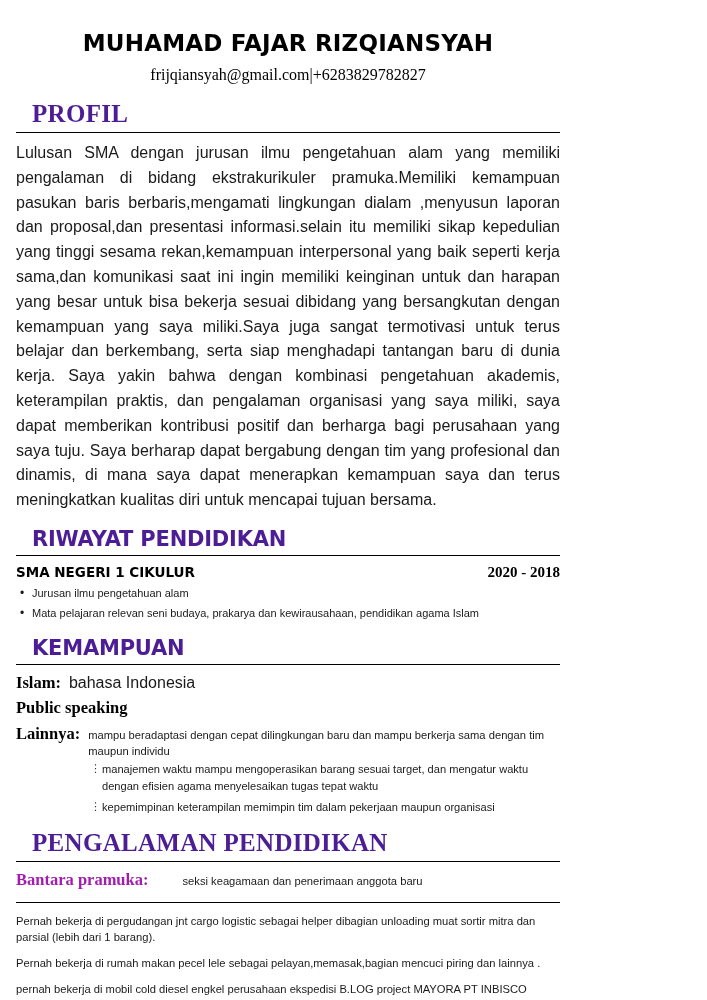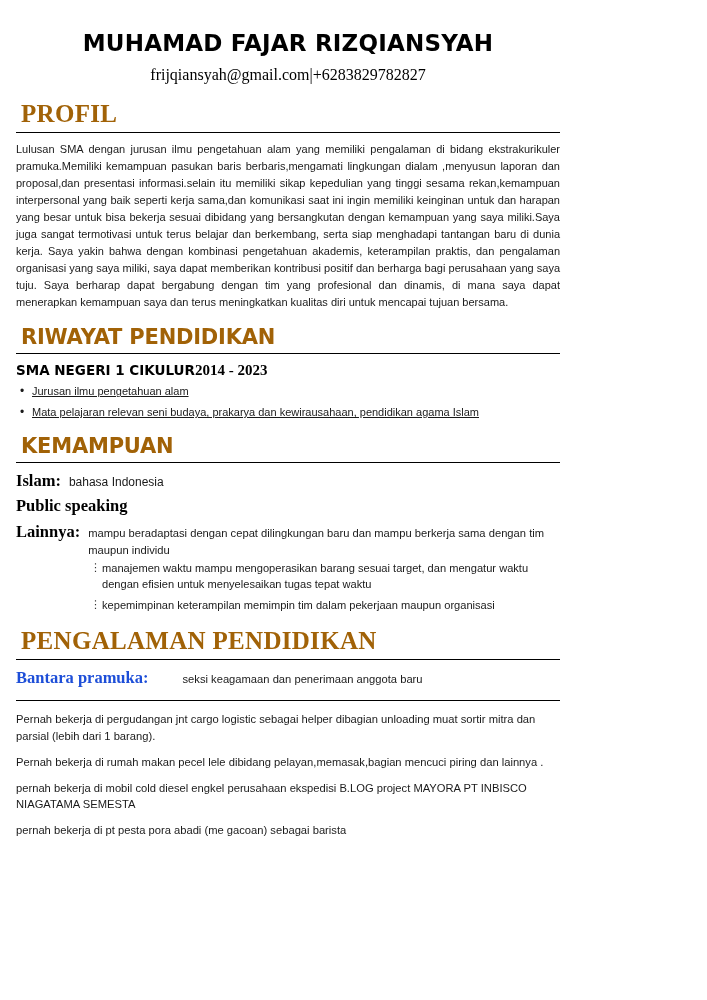"PROFIL" .section-title { color: #a16207 -> #4c1d95; margin: 14px 0 4px 5px -> 14px 0 4px 16px }
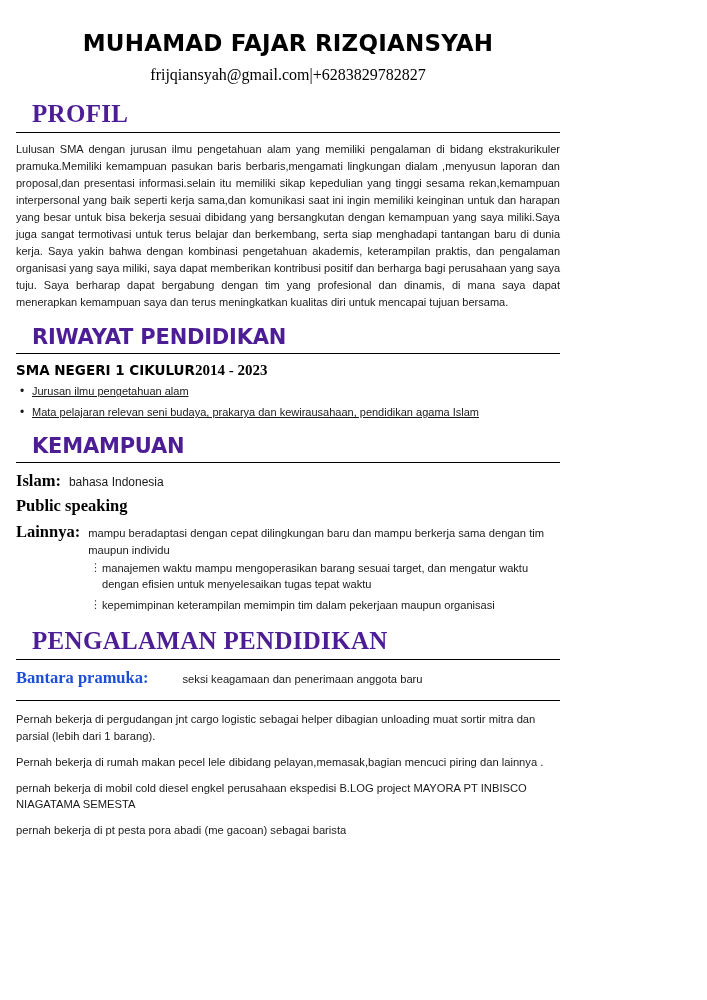"Lulusan SMA dengan jurusan ilmu" .body-text { font-size: 11px -> 16px }
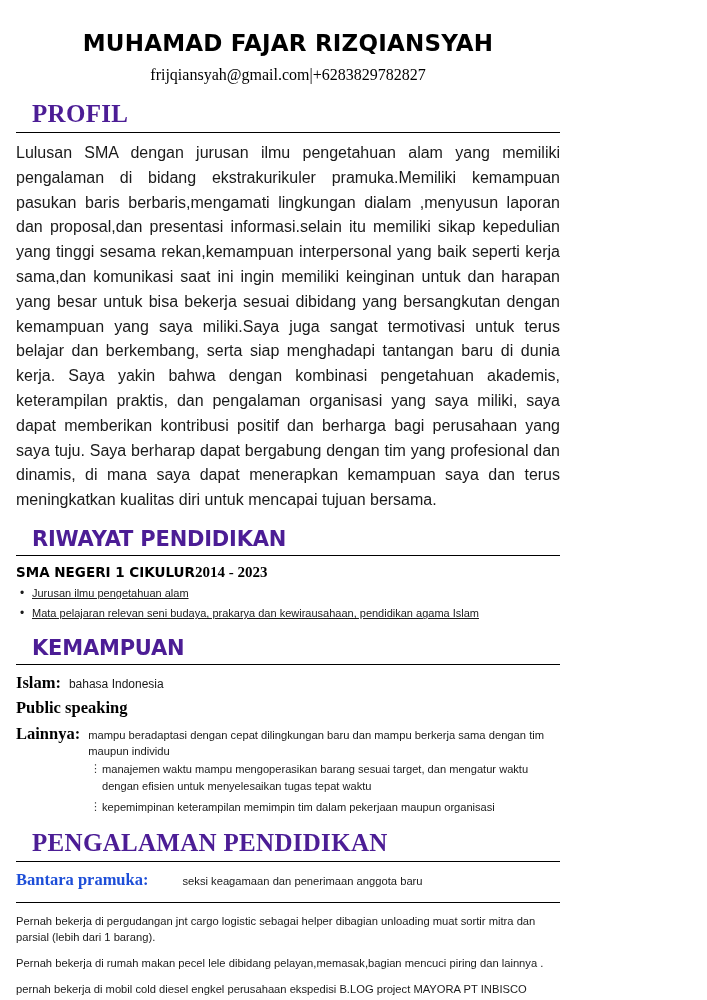"SMA NEGERI 1 CIKULUR" .edu-row { justify-content: flex-start -> space-between }
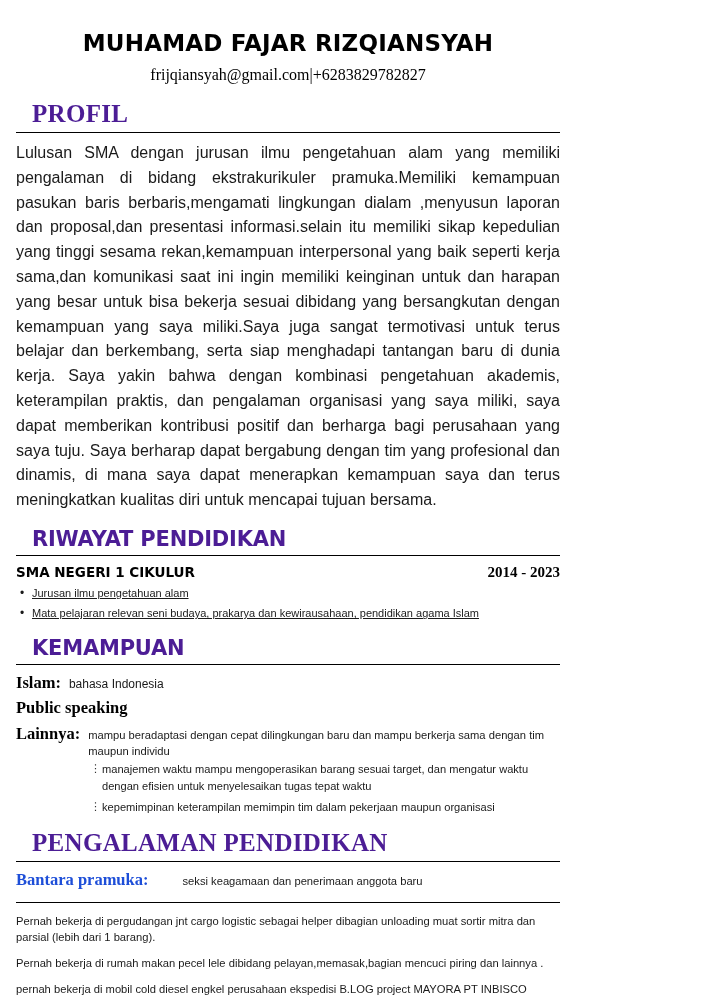"2014 - 2023" span.edu-years { text: 2014 - 2023 -> 2020 - 2018 }
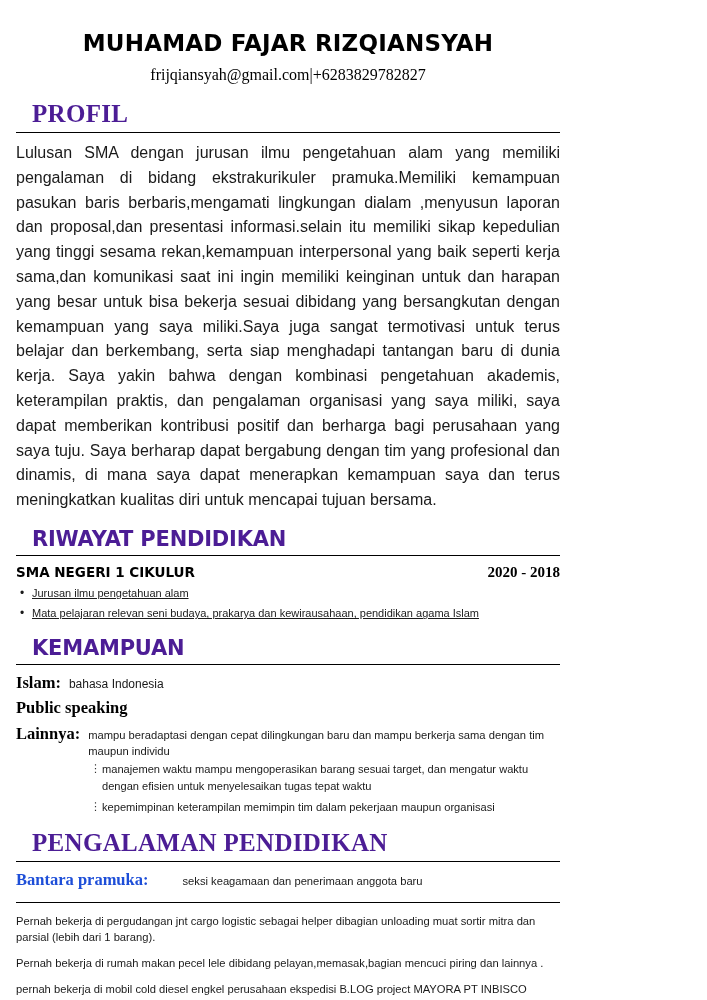"Jurusan ilmu pengetahuan alam" .bullets li { text-decoration: underline -> none }
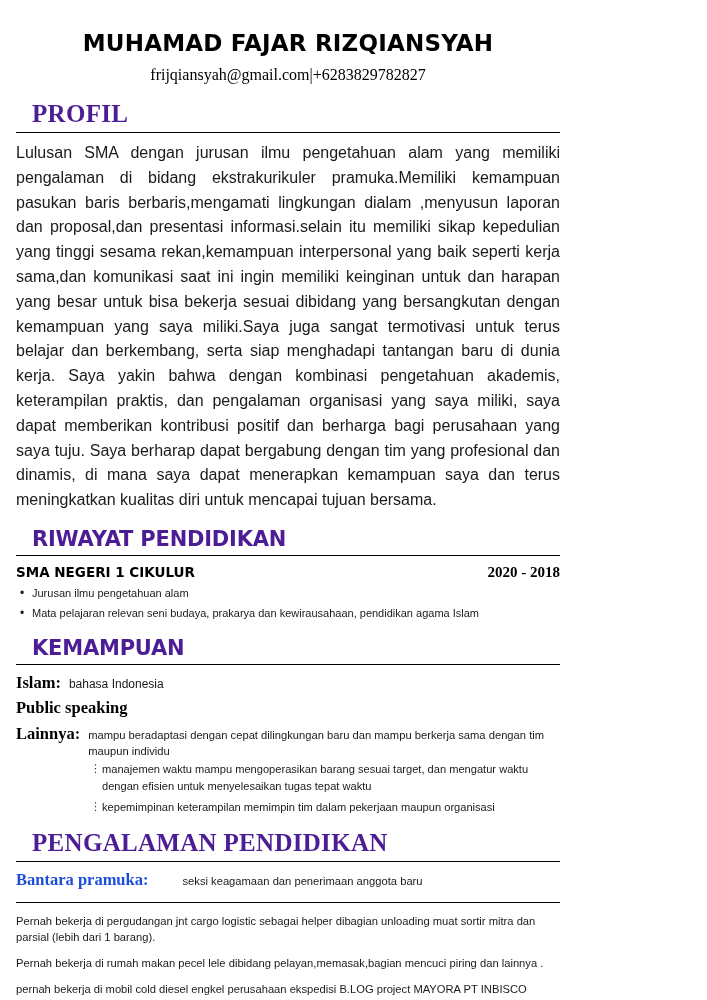"bahasa Indonesia" .skill-value { font-size: 12px -> 16px }
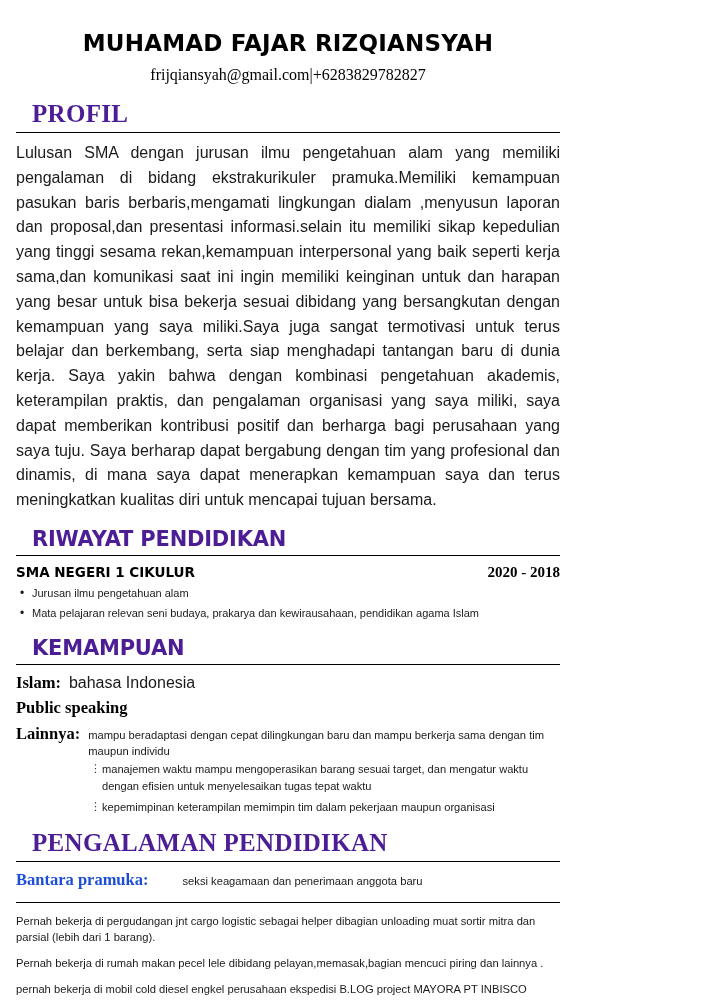"manajemen waktu mampu mengoperasikan" li { text: untuk -> agama }
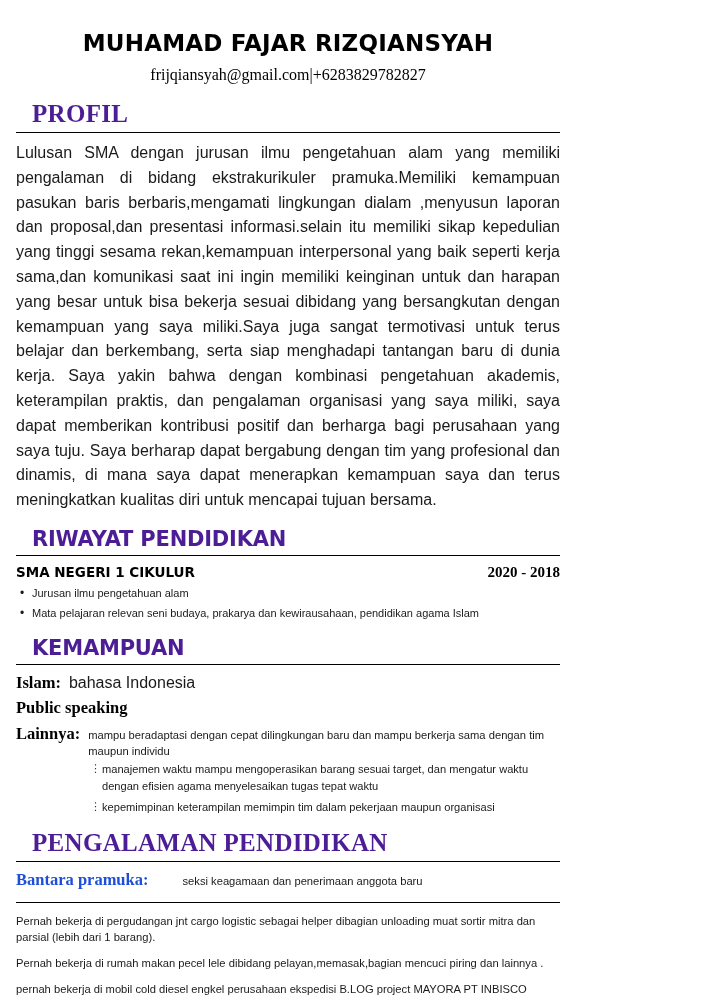"Bantara pramuka:" .org-label { color: #1d4ed8 -> #a21caf }
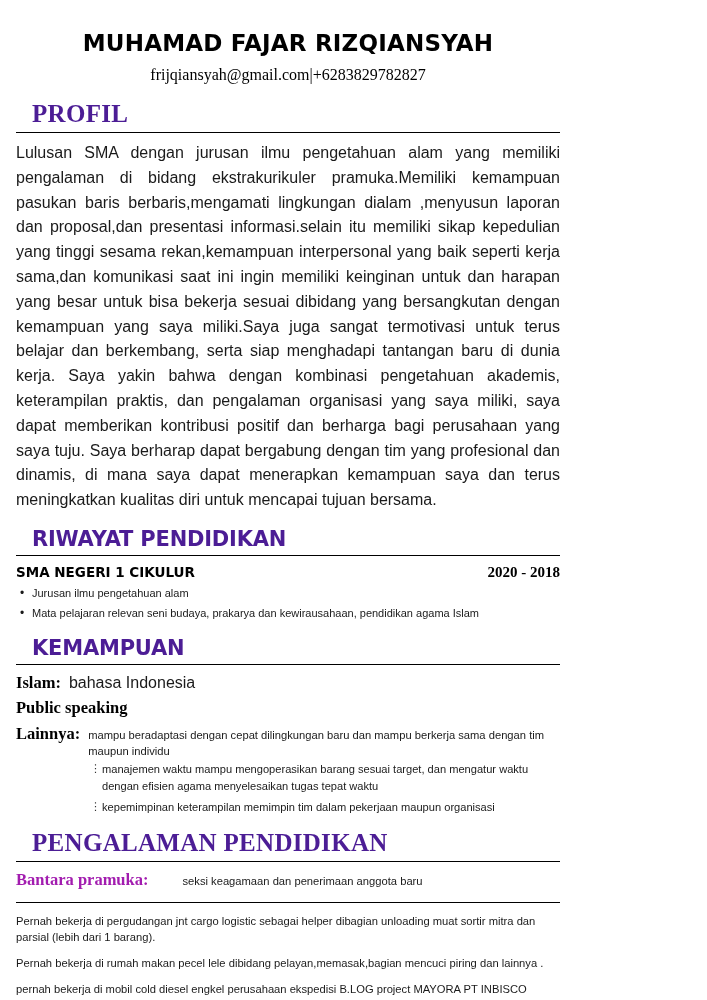"Pernah bekerja di rumah makan" li { text: dibidang -> sebagai }
